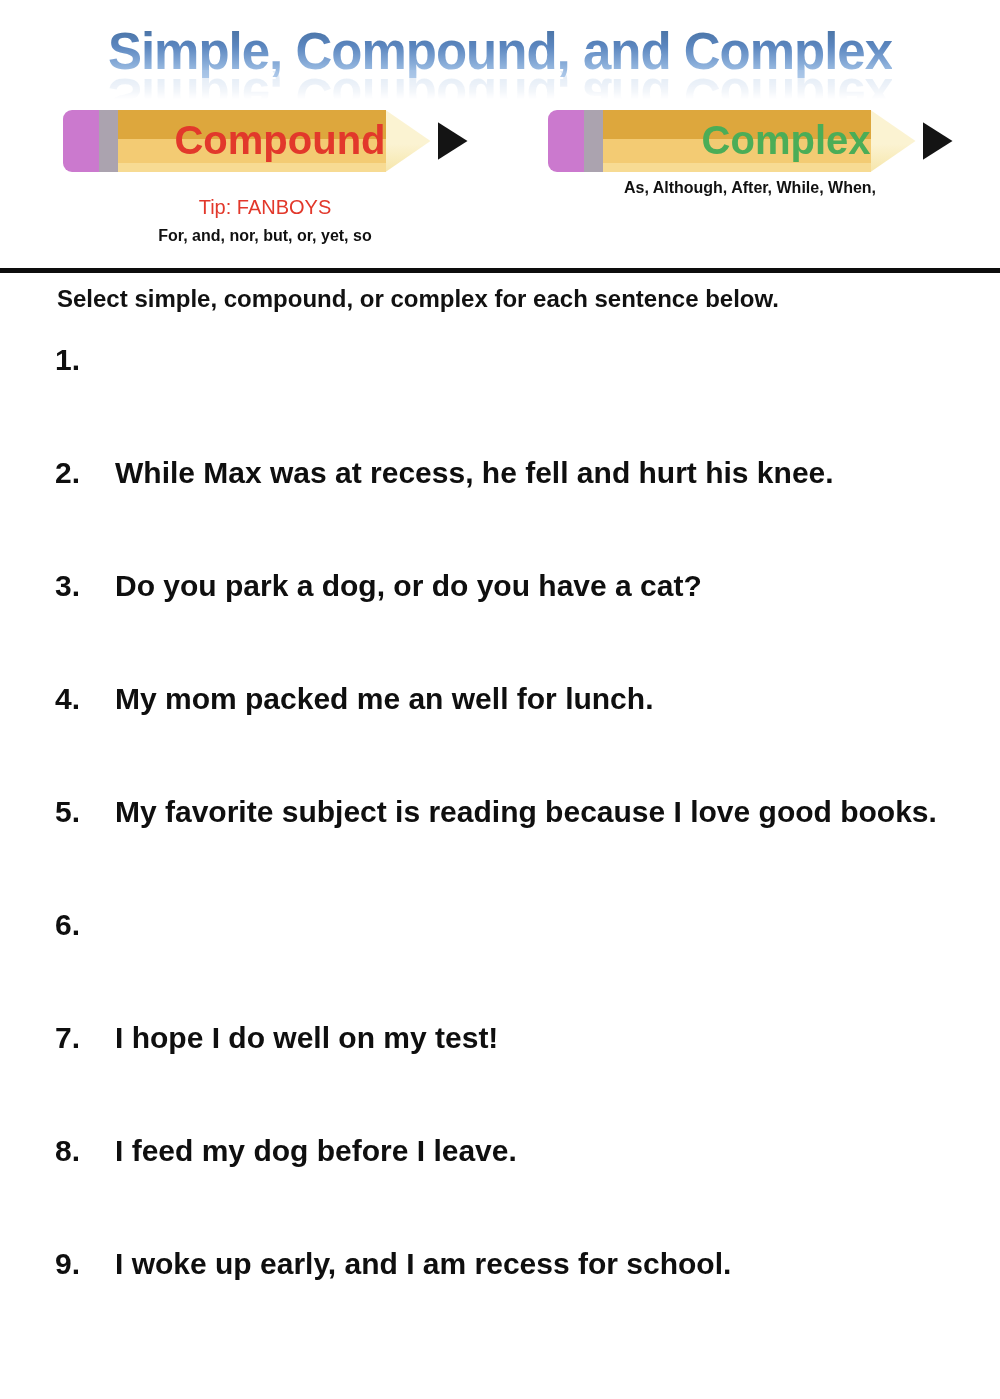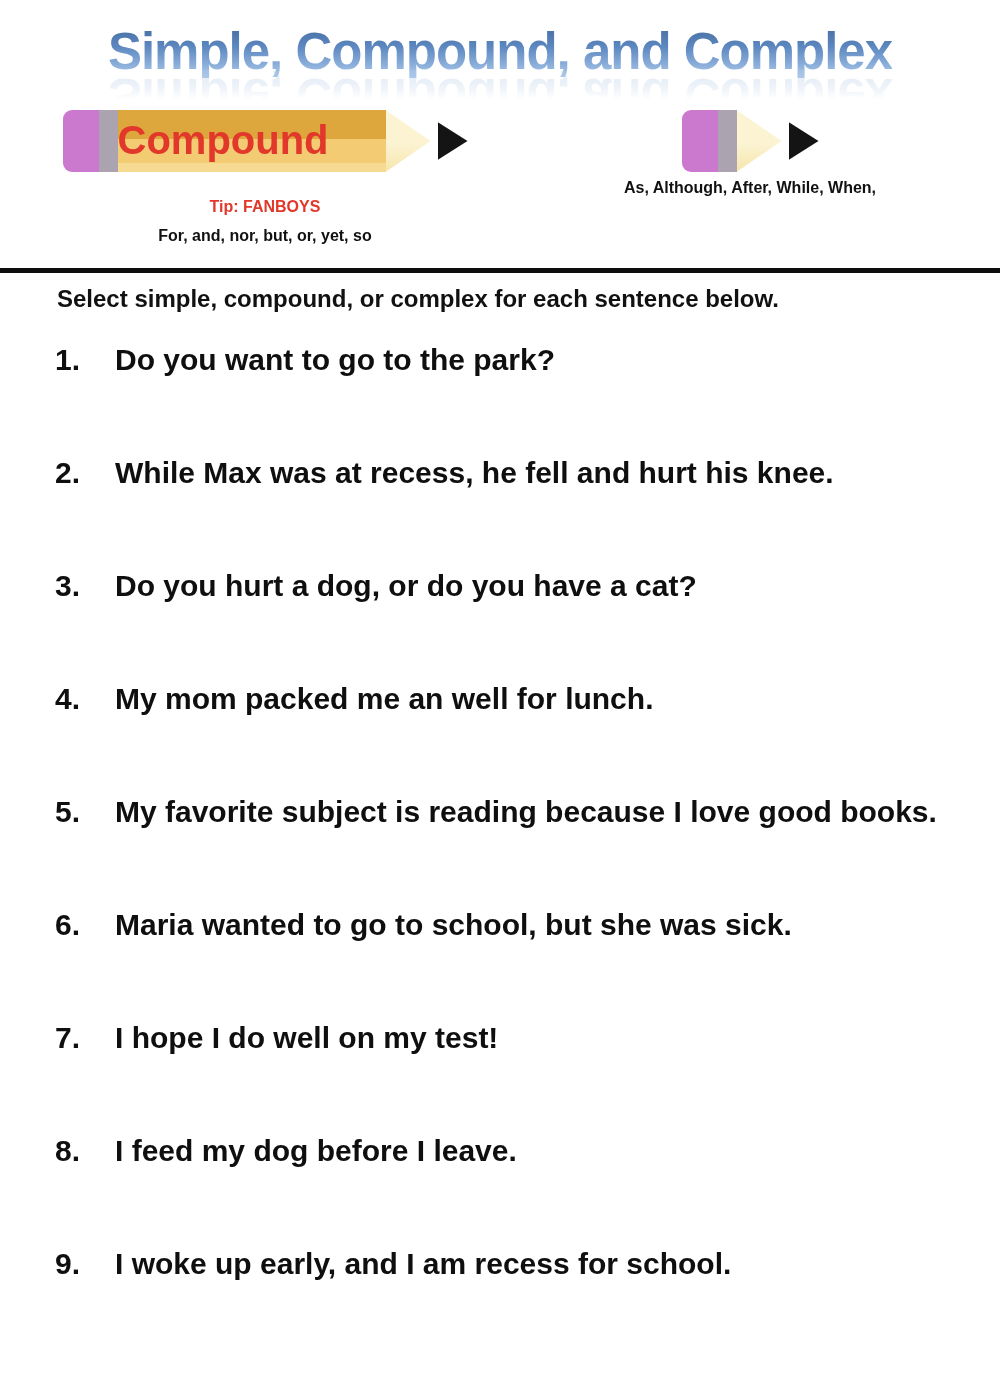"Compound" .pencil-body { justify-content: flex-start -> flex-end }
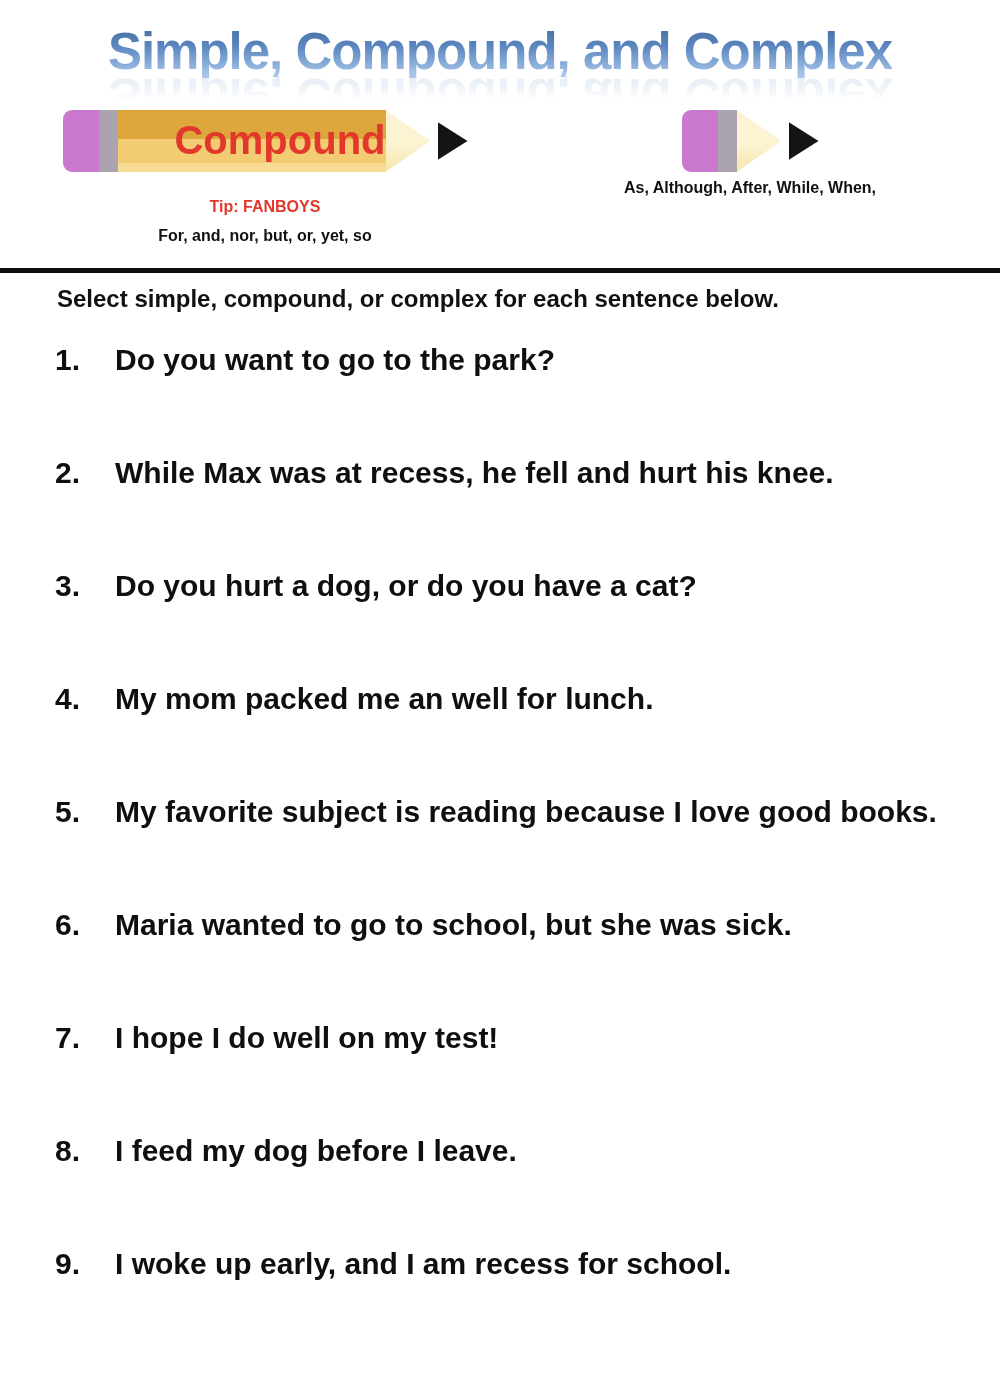"Complex" div.pencil-body { html: none -> <div> <span>Complex</span> </div> }
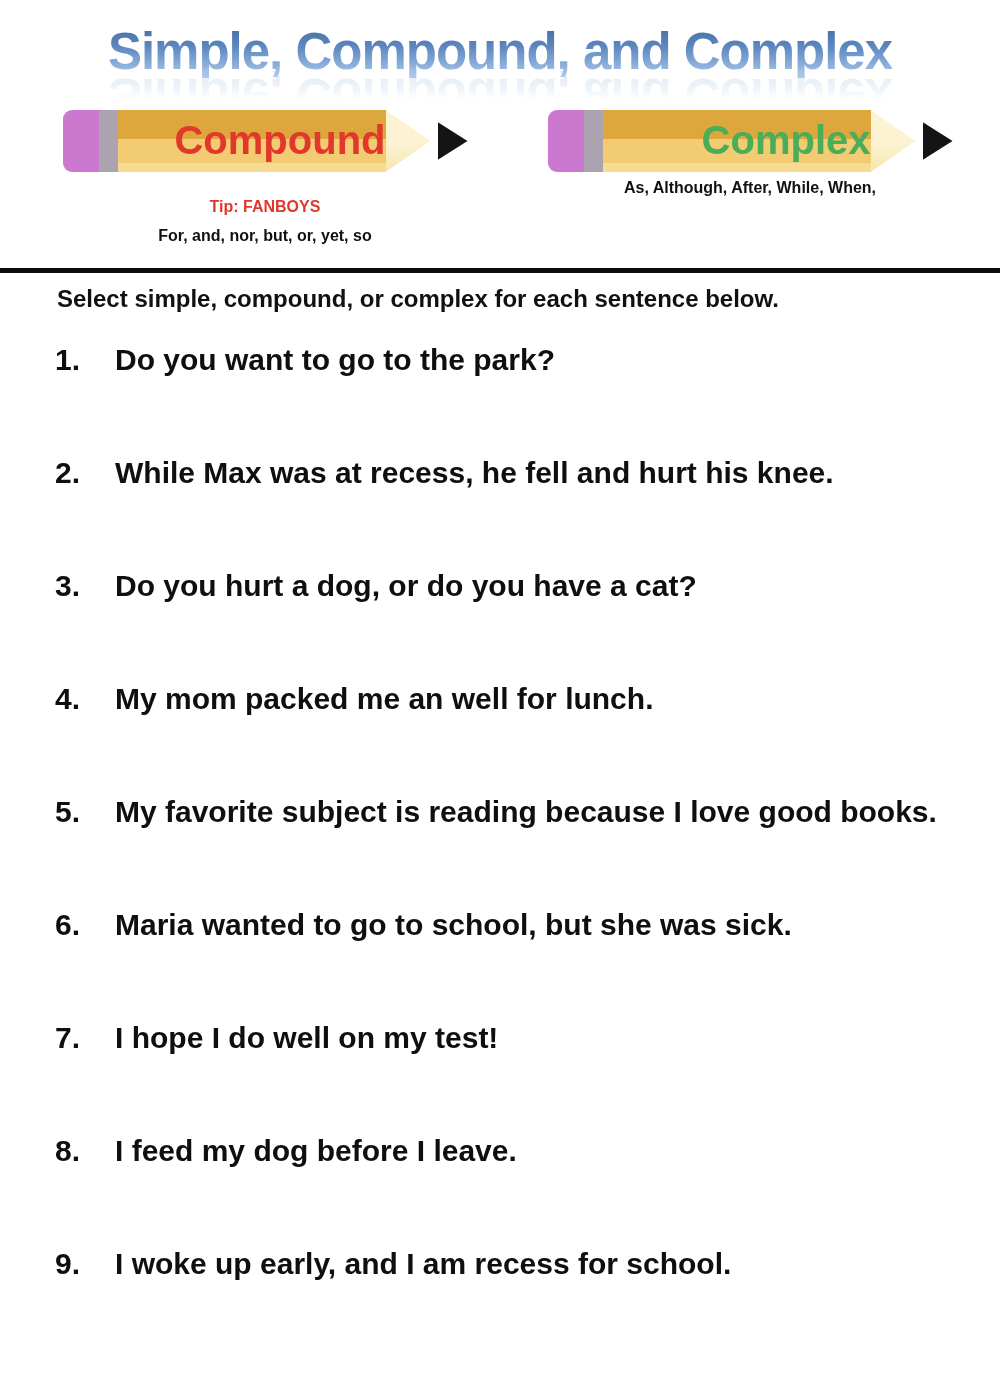"Tip: FANBOYS" .tip-title { font-size: 16px -> 20px; font-weight: bold -> normal }
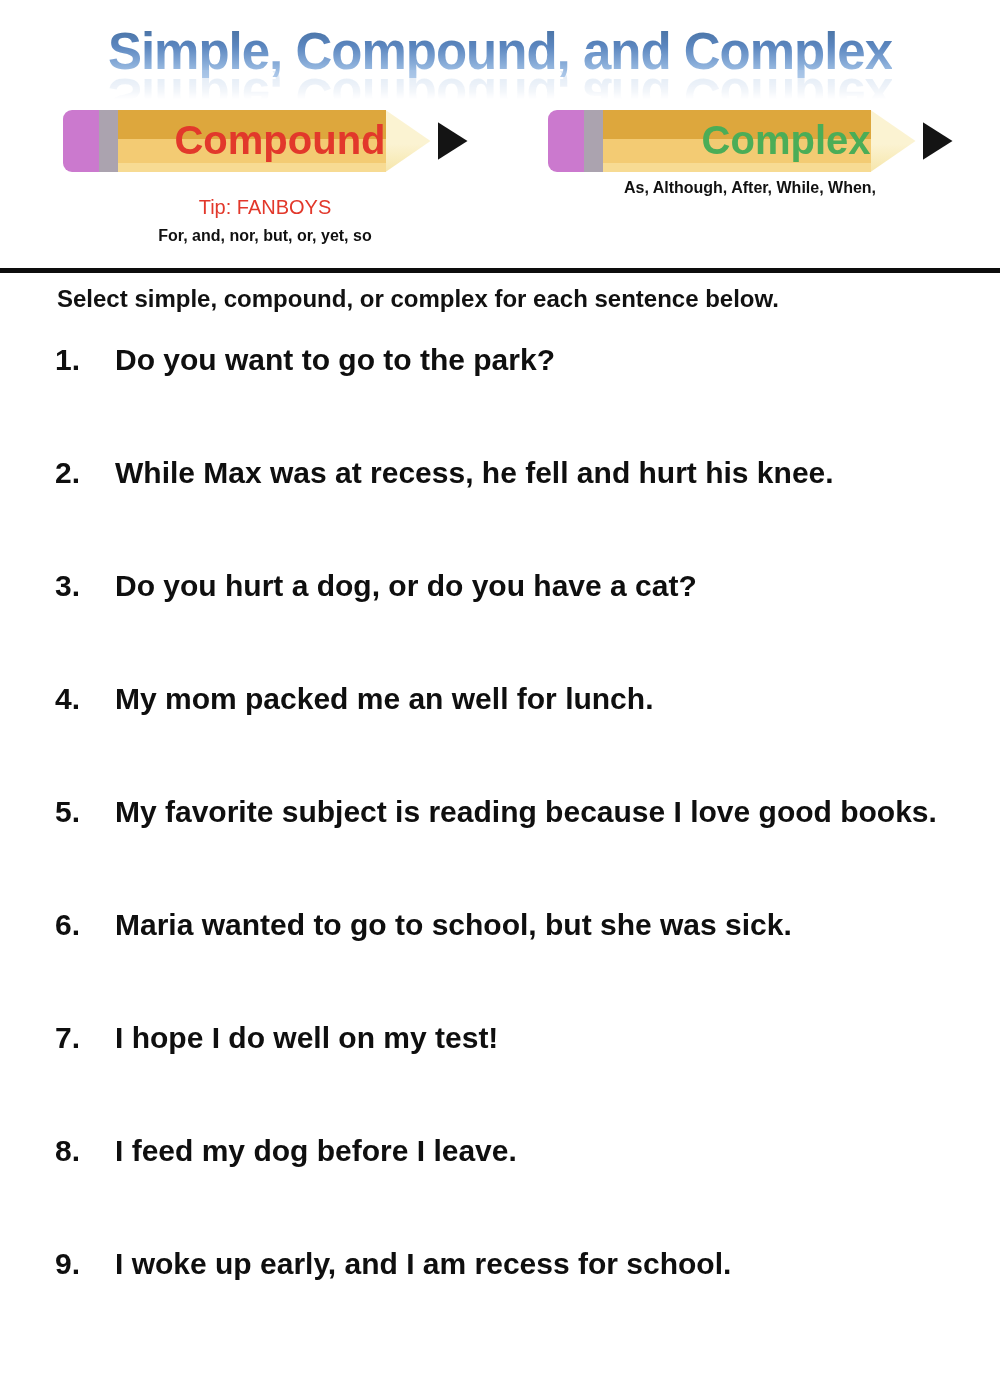"Do you want to go" span.sentence-text { html: <span>Do you want to go to the park?</span> -> none }
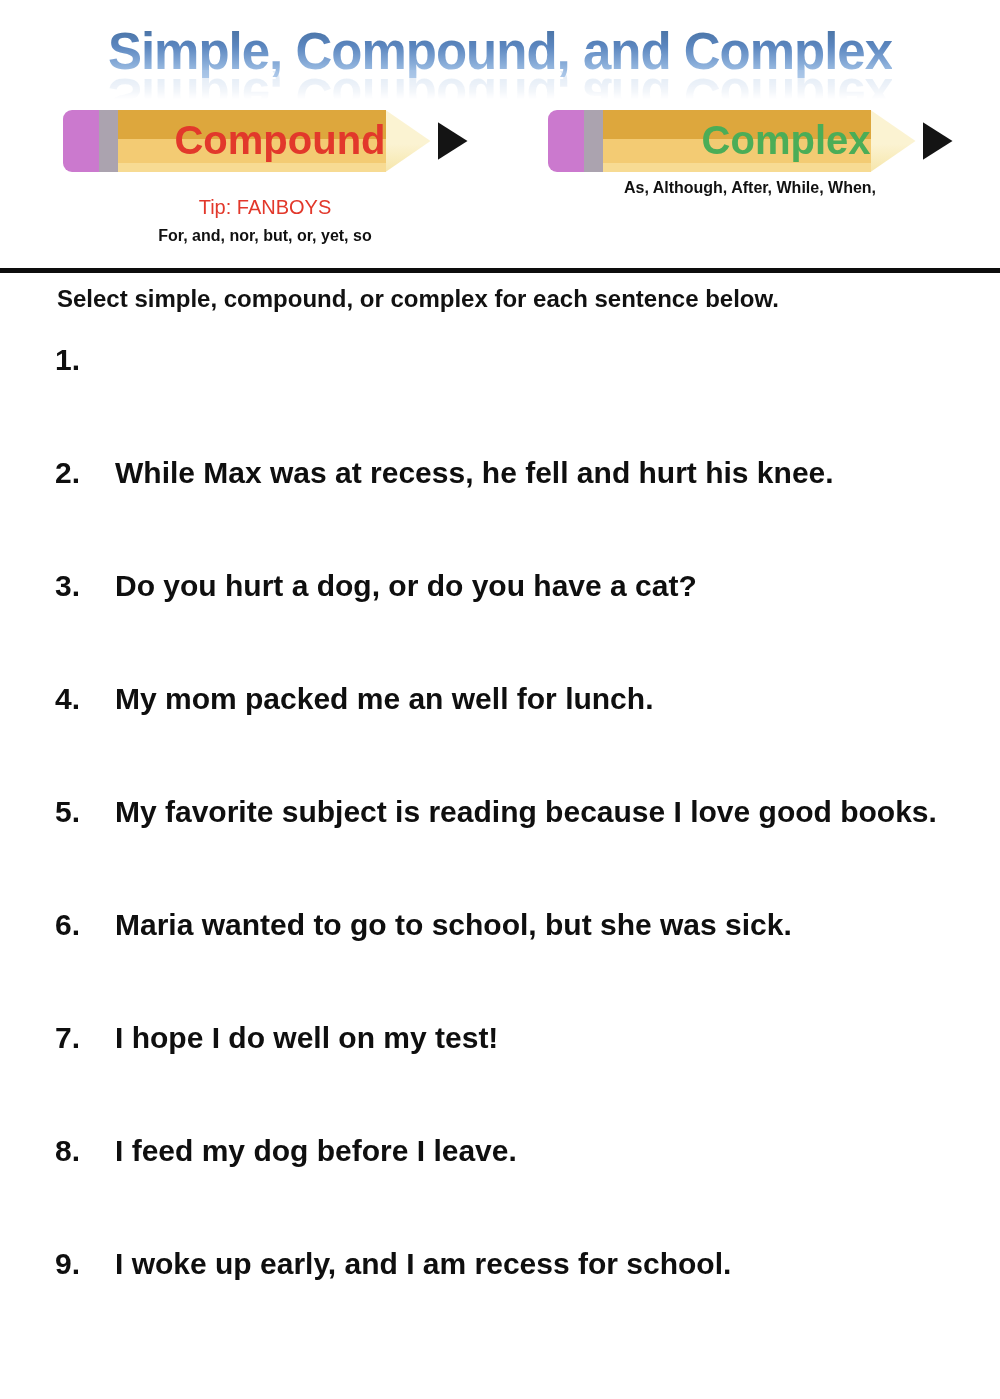"Do you hurt a dog," span.sentence-text { text: hurt -> park }
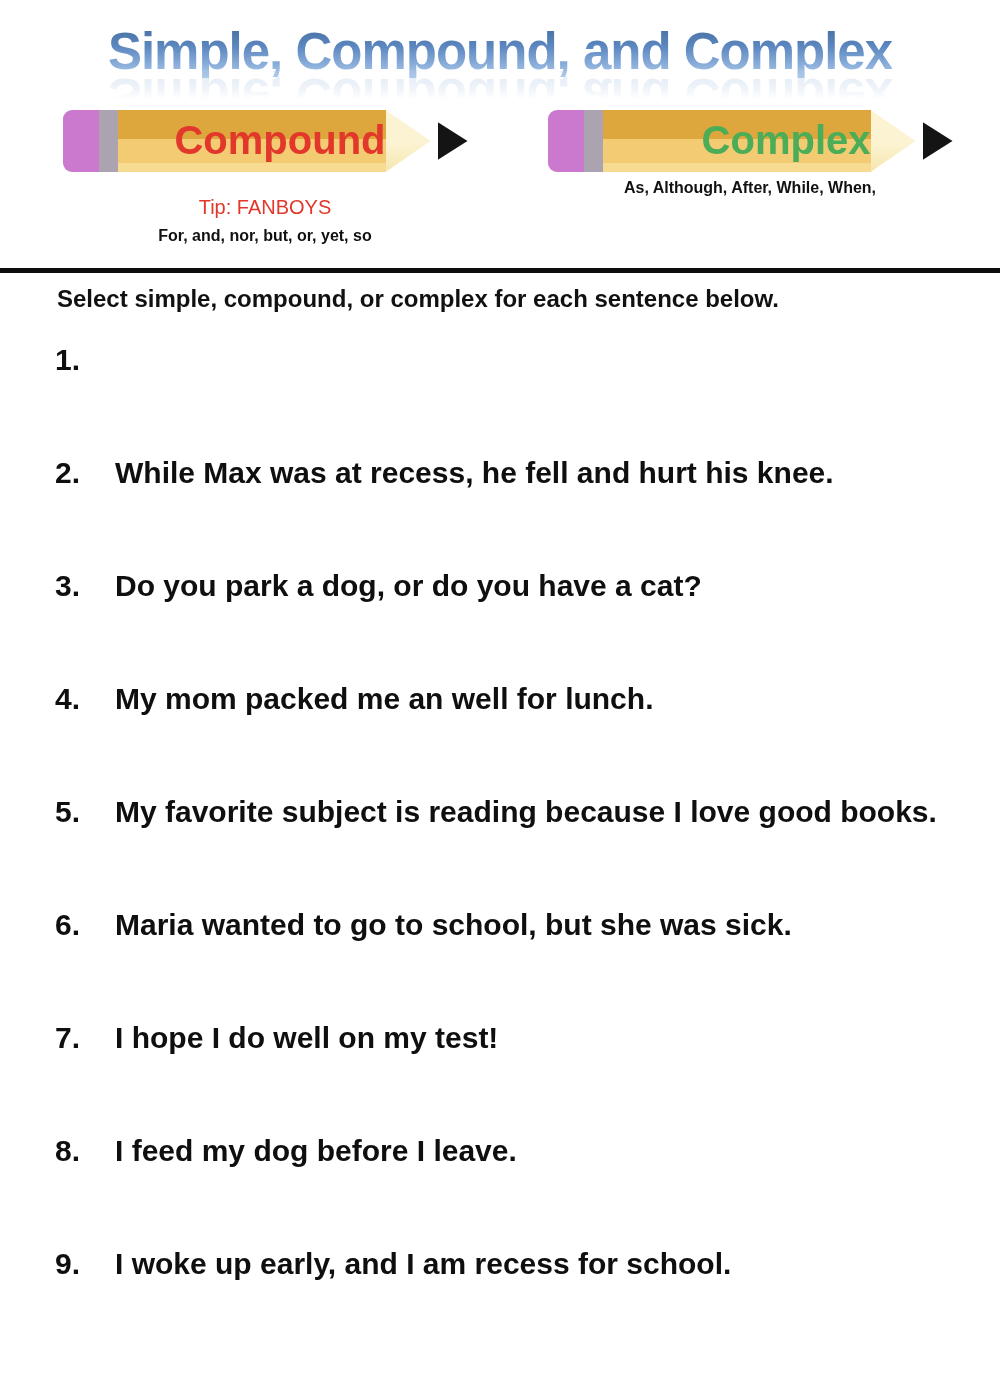"Maria wanted to go to" span.sentence-text { html: <span>Maria wanted to go to school, but she was sick.</span> -> none }
